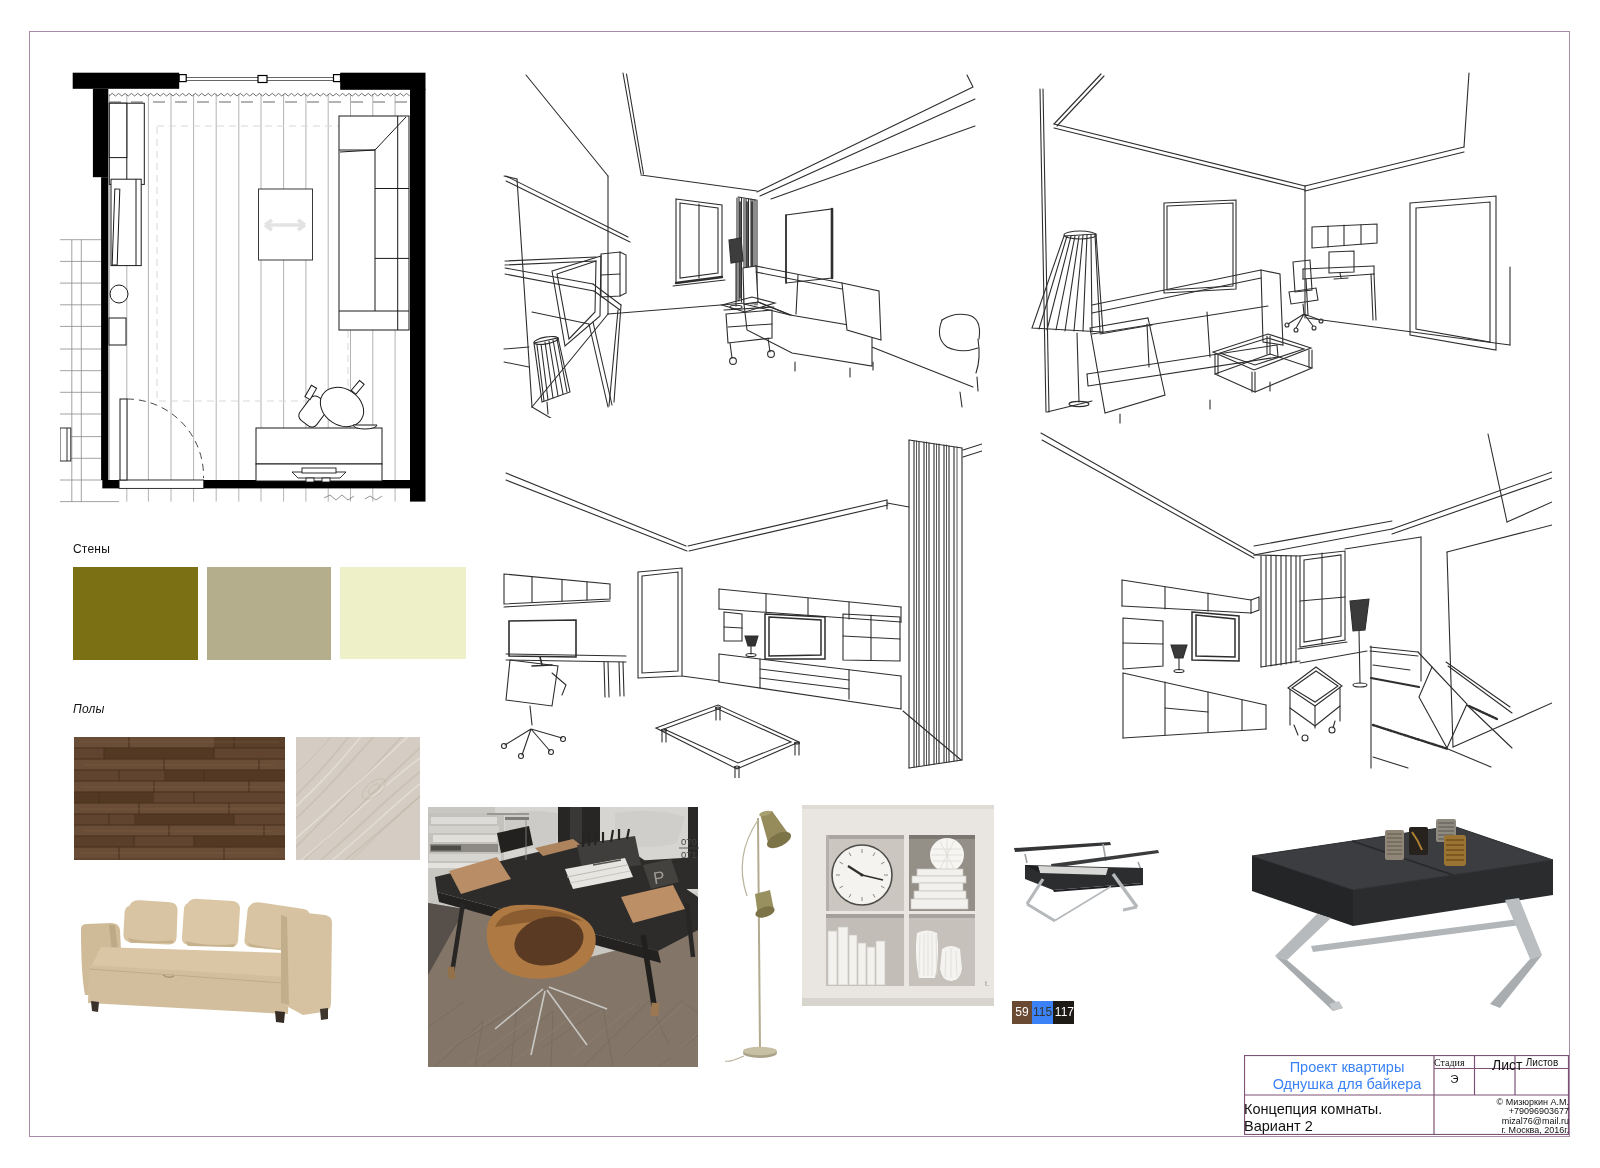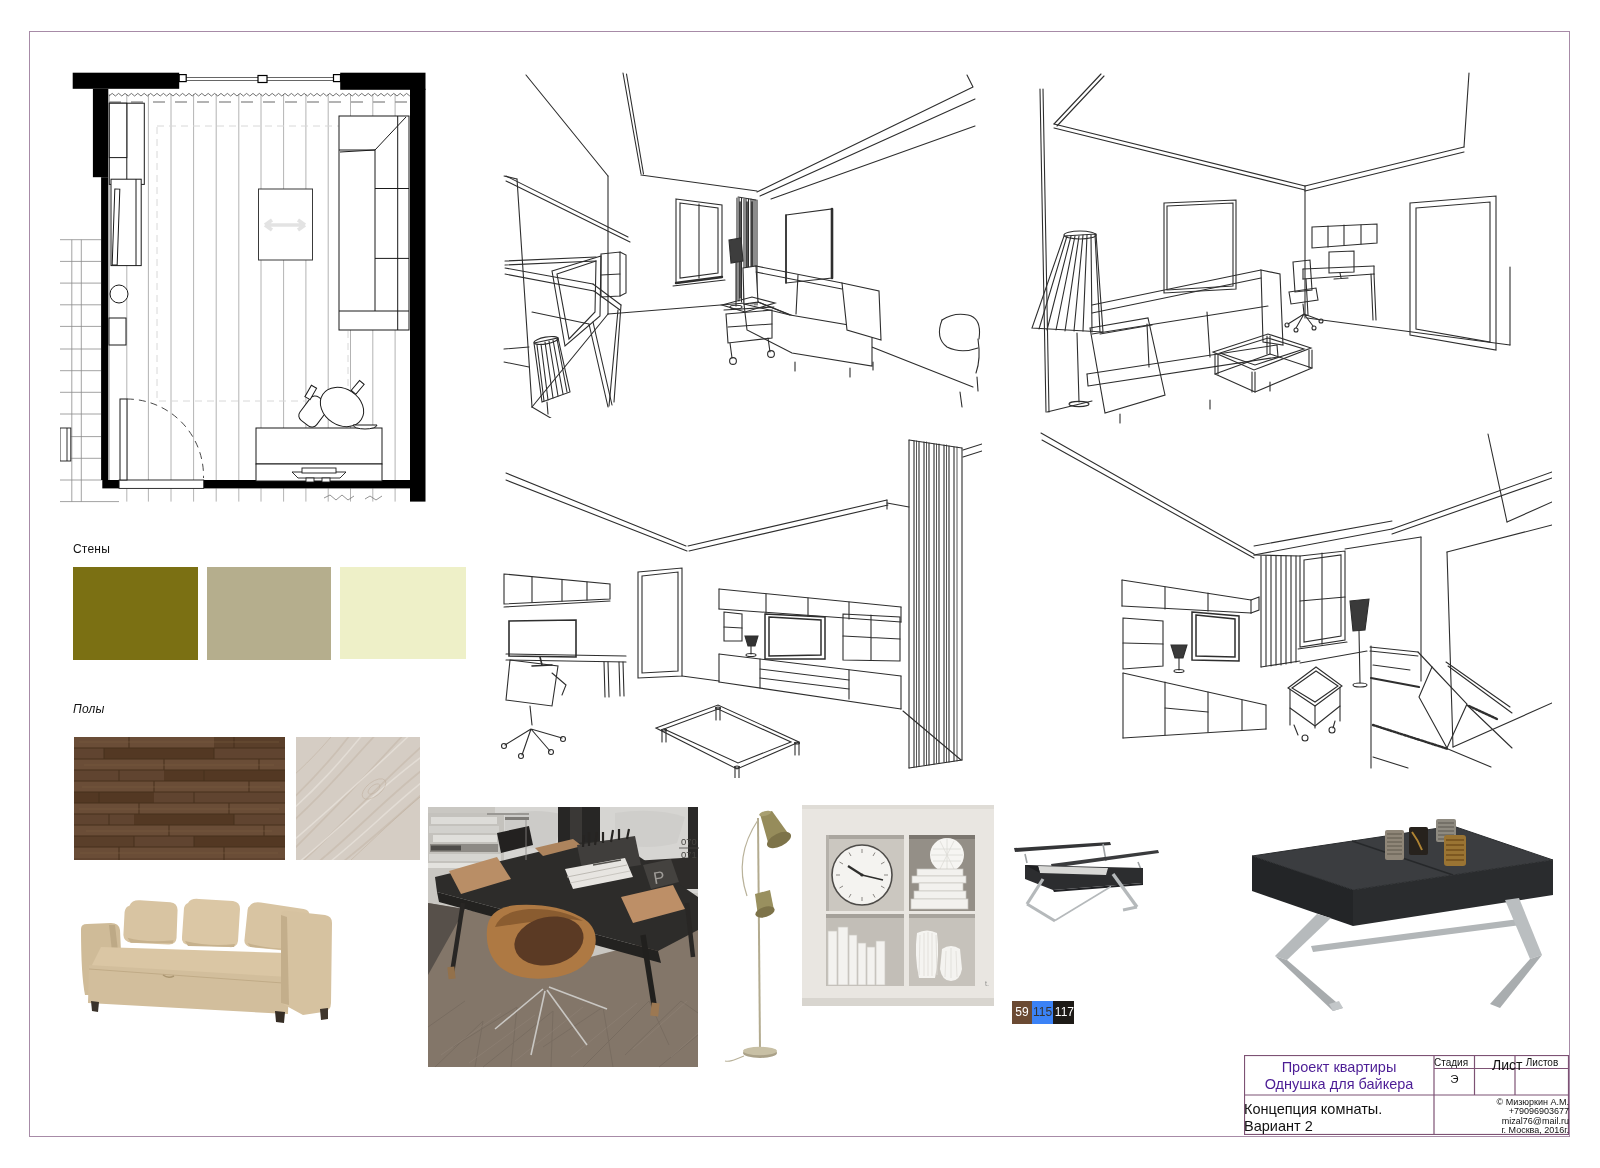"Проект квартиры" div.abs { color: #4c1d95 -> #3b82f6; padding-left: none -> 8px }
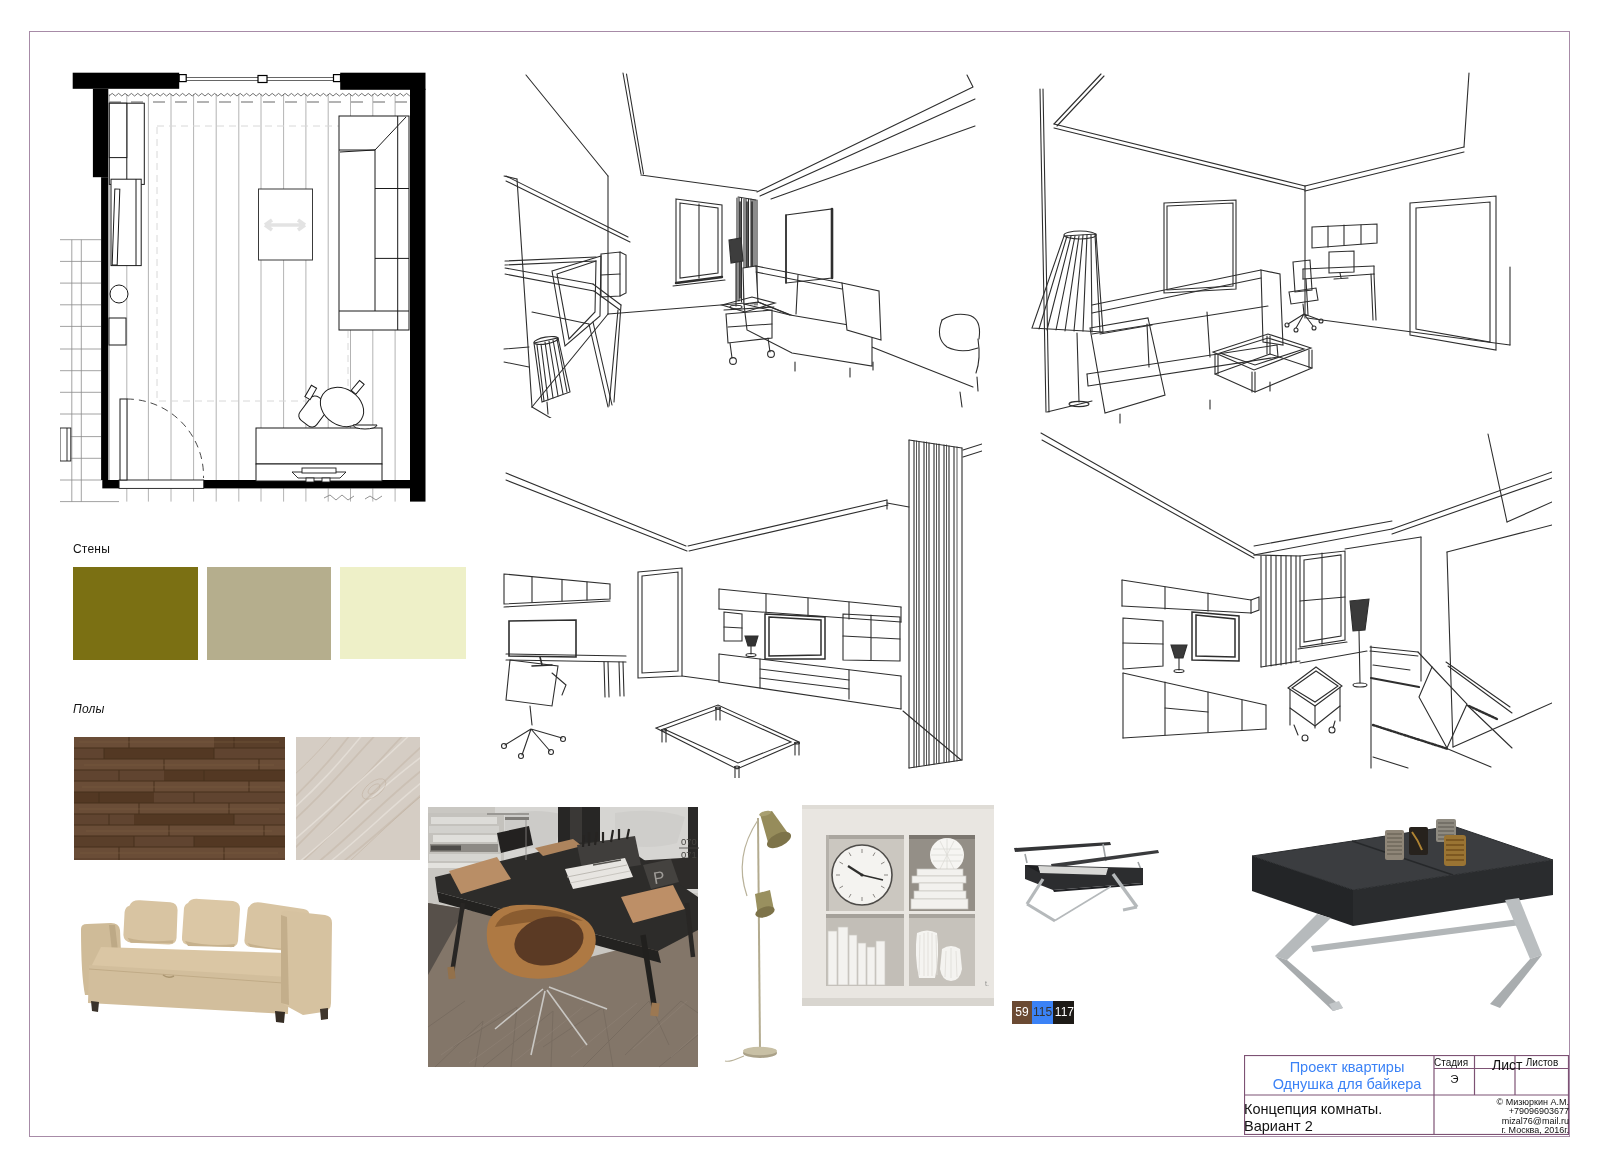"Стадия" div.abs { font-family: none -> Liberation Serif, serif }
